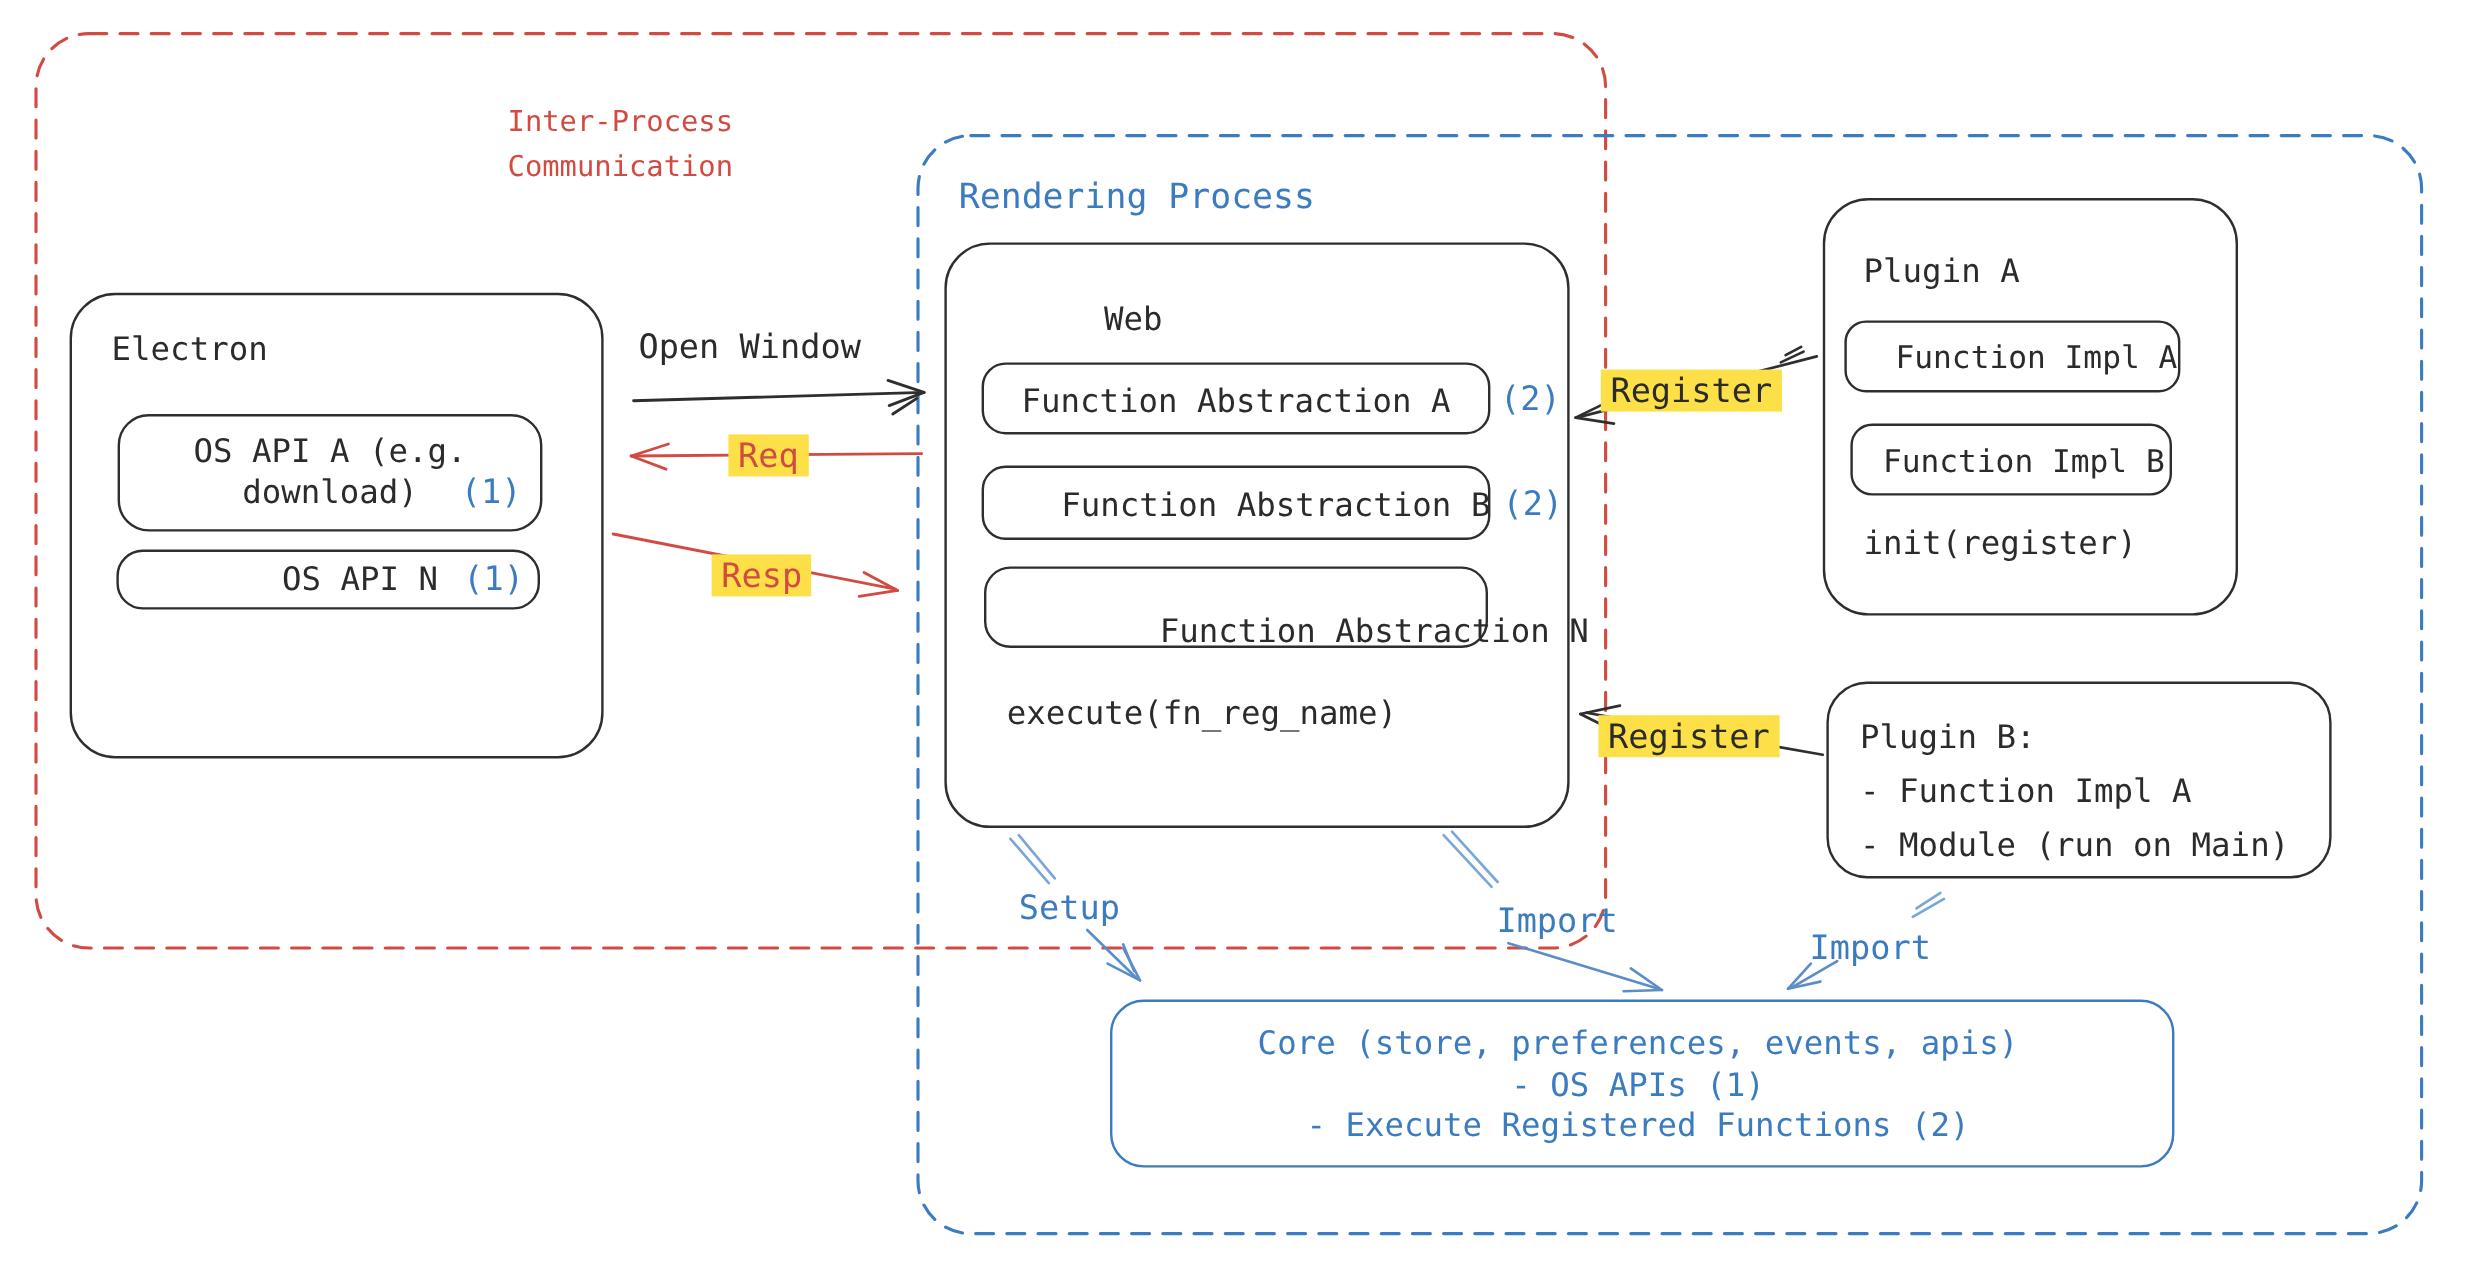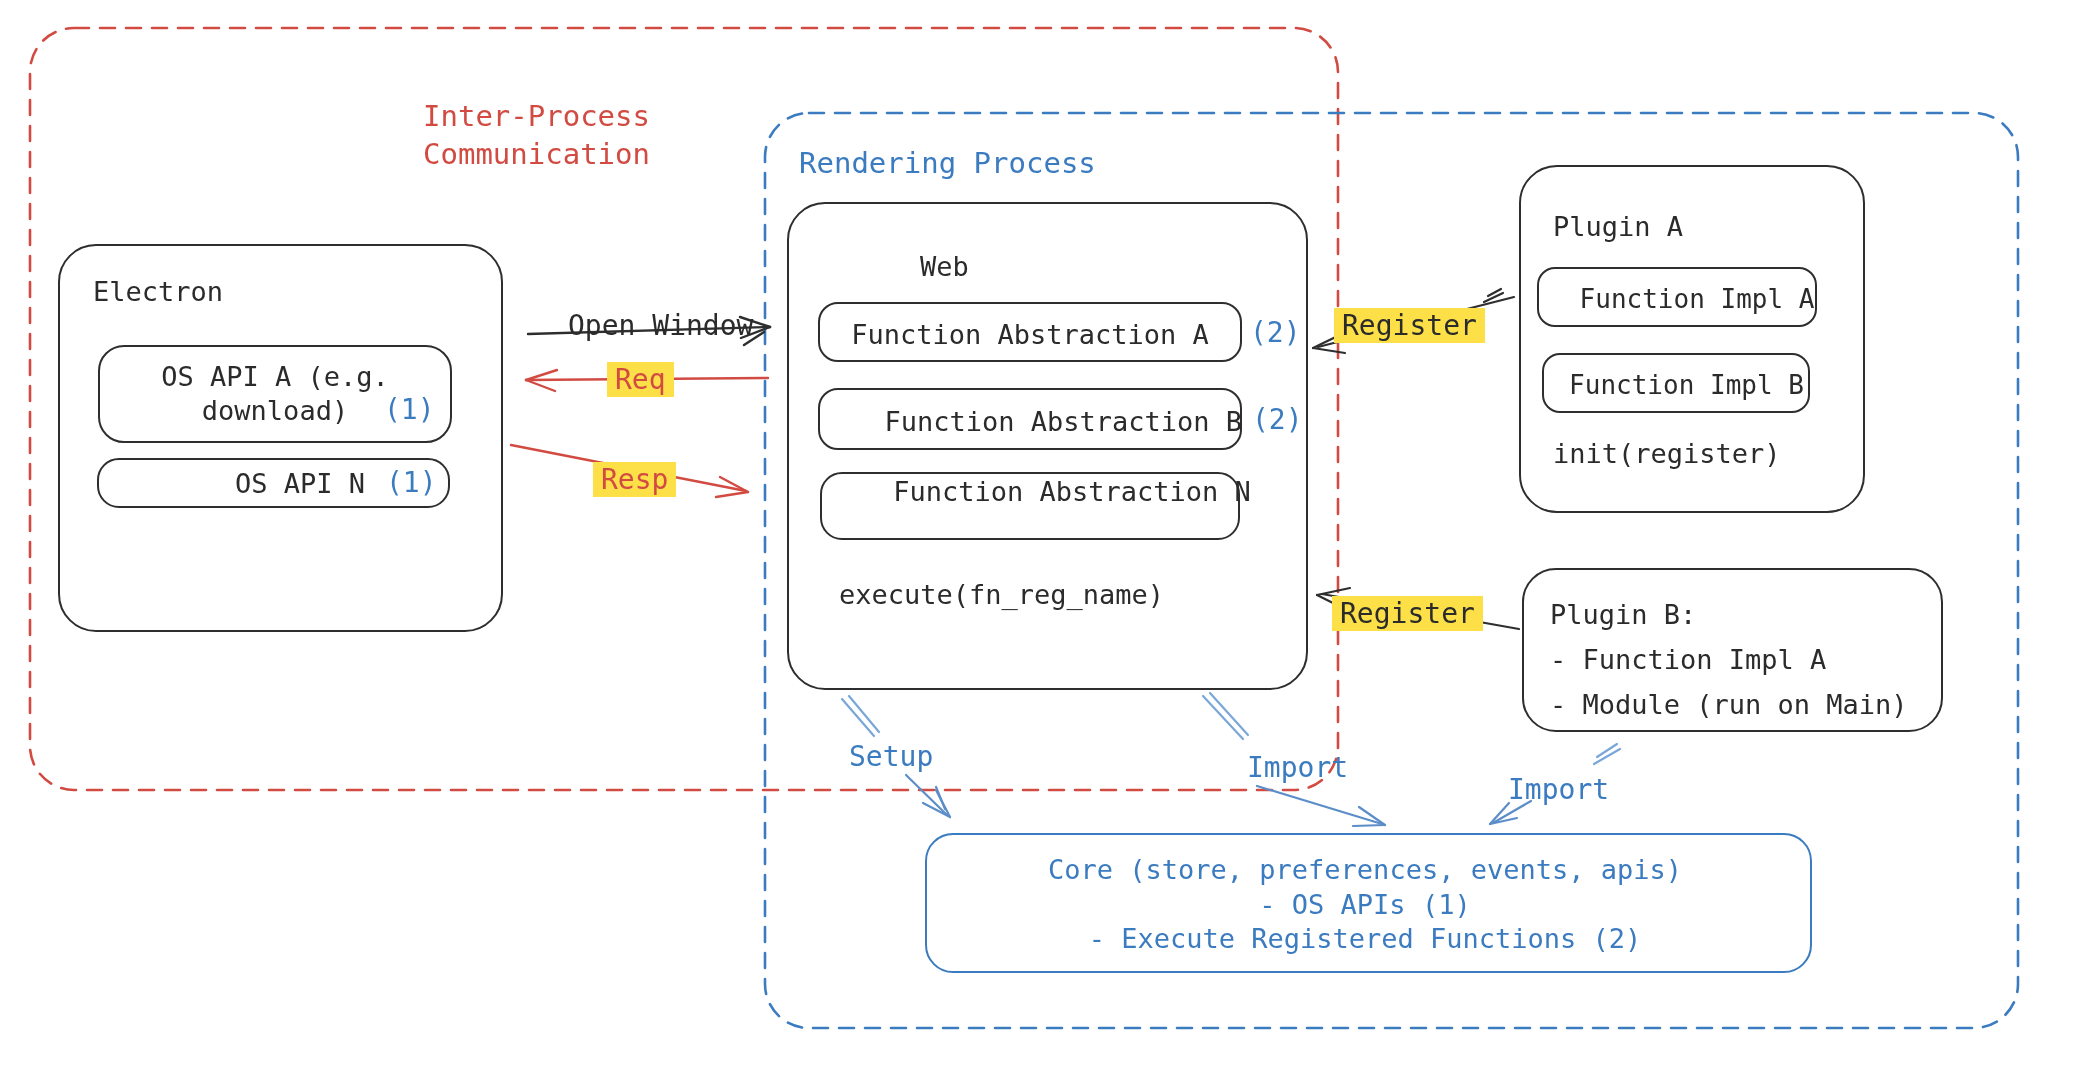"Inter-Process" div.lbl { font-size: 29px -> 24px; margin-top: 15px -> none }
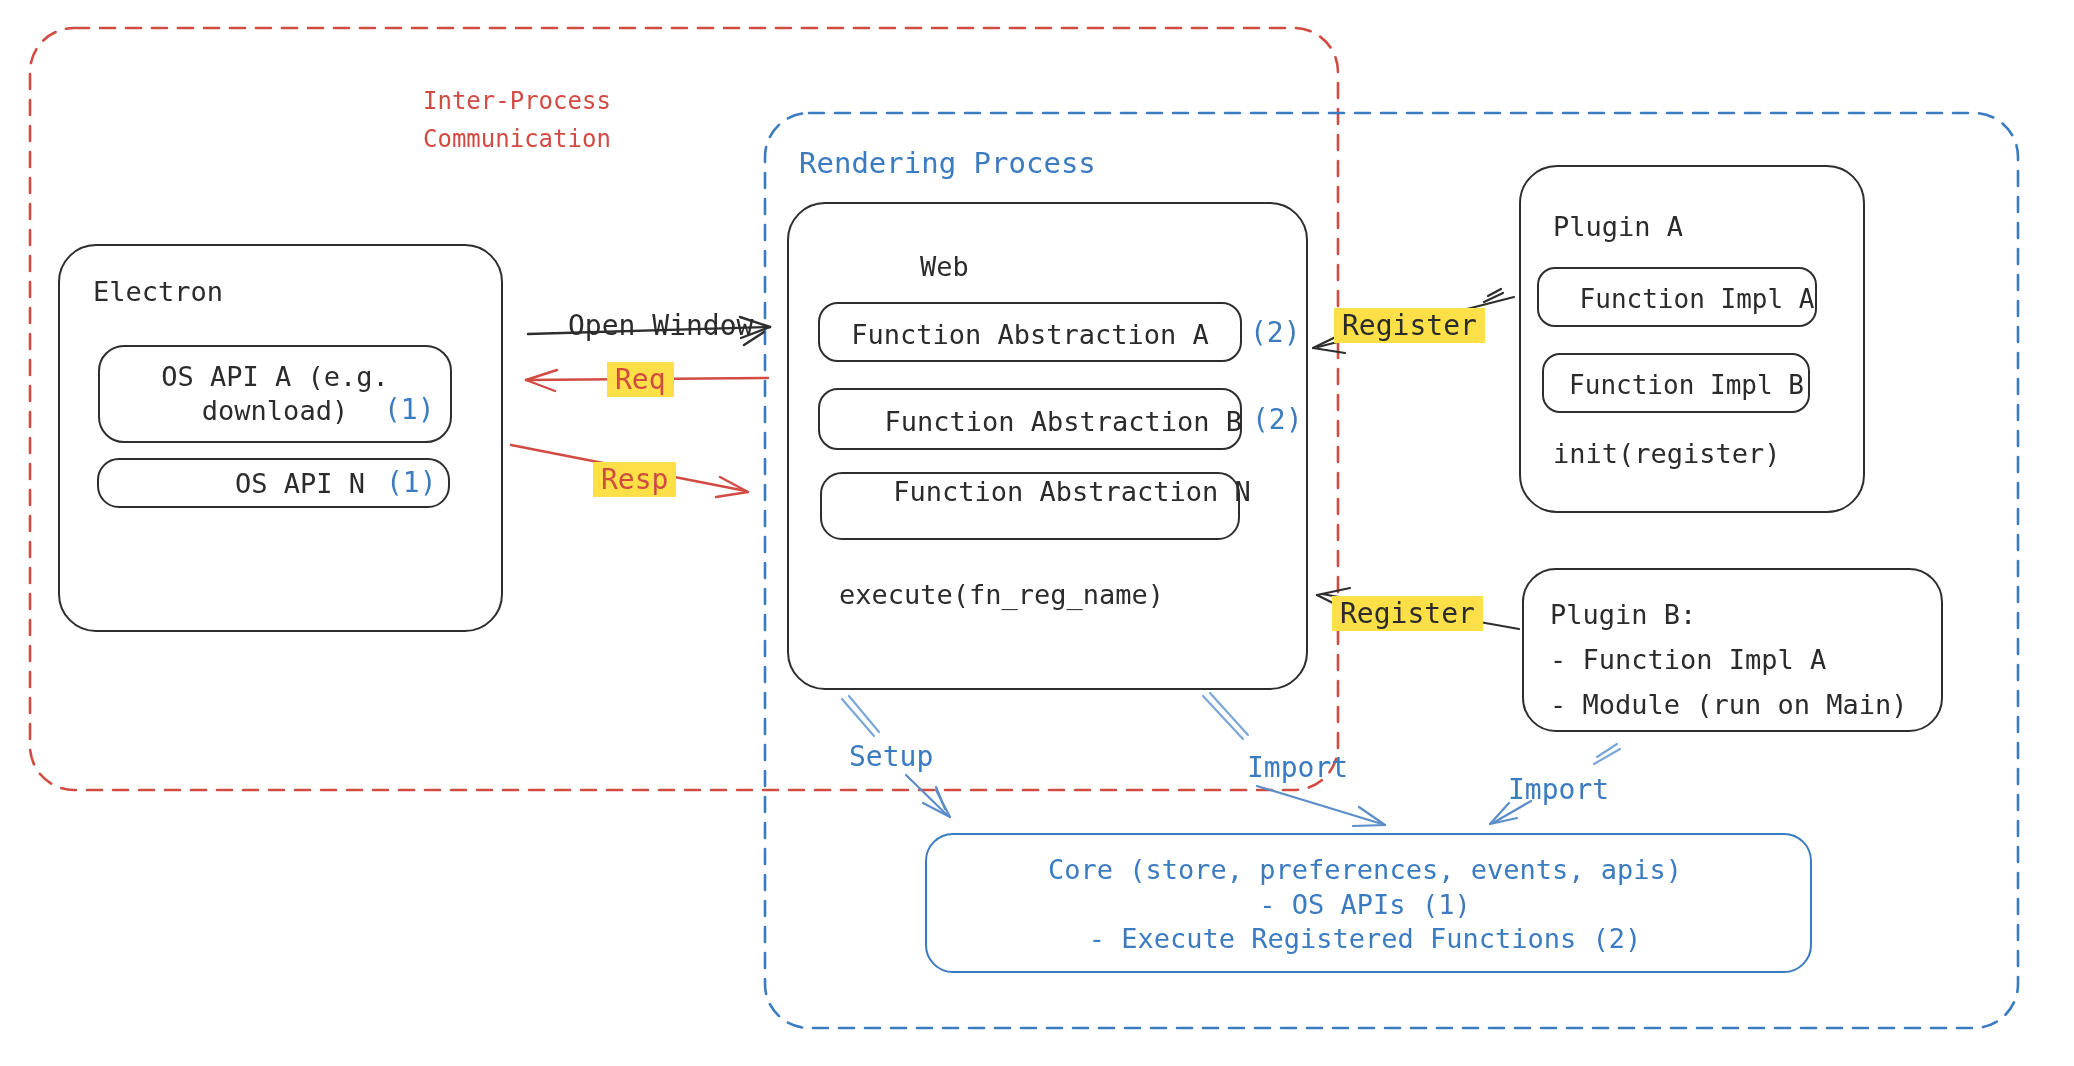"Open Window" div.lbl { left: 568px -> 532px; margin-top: 37px -> none }
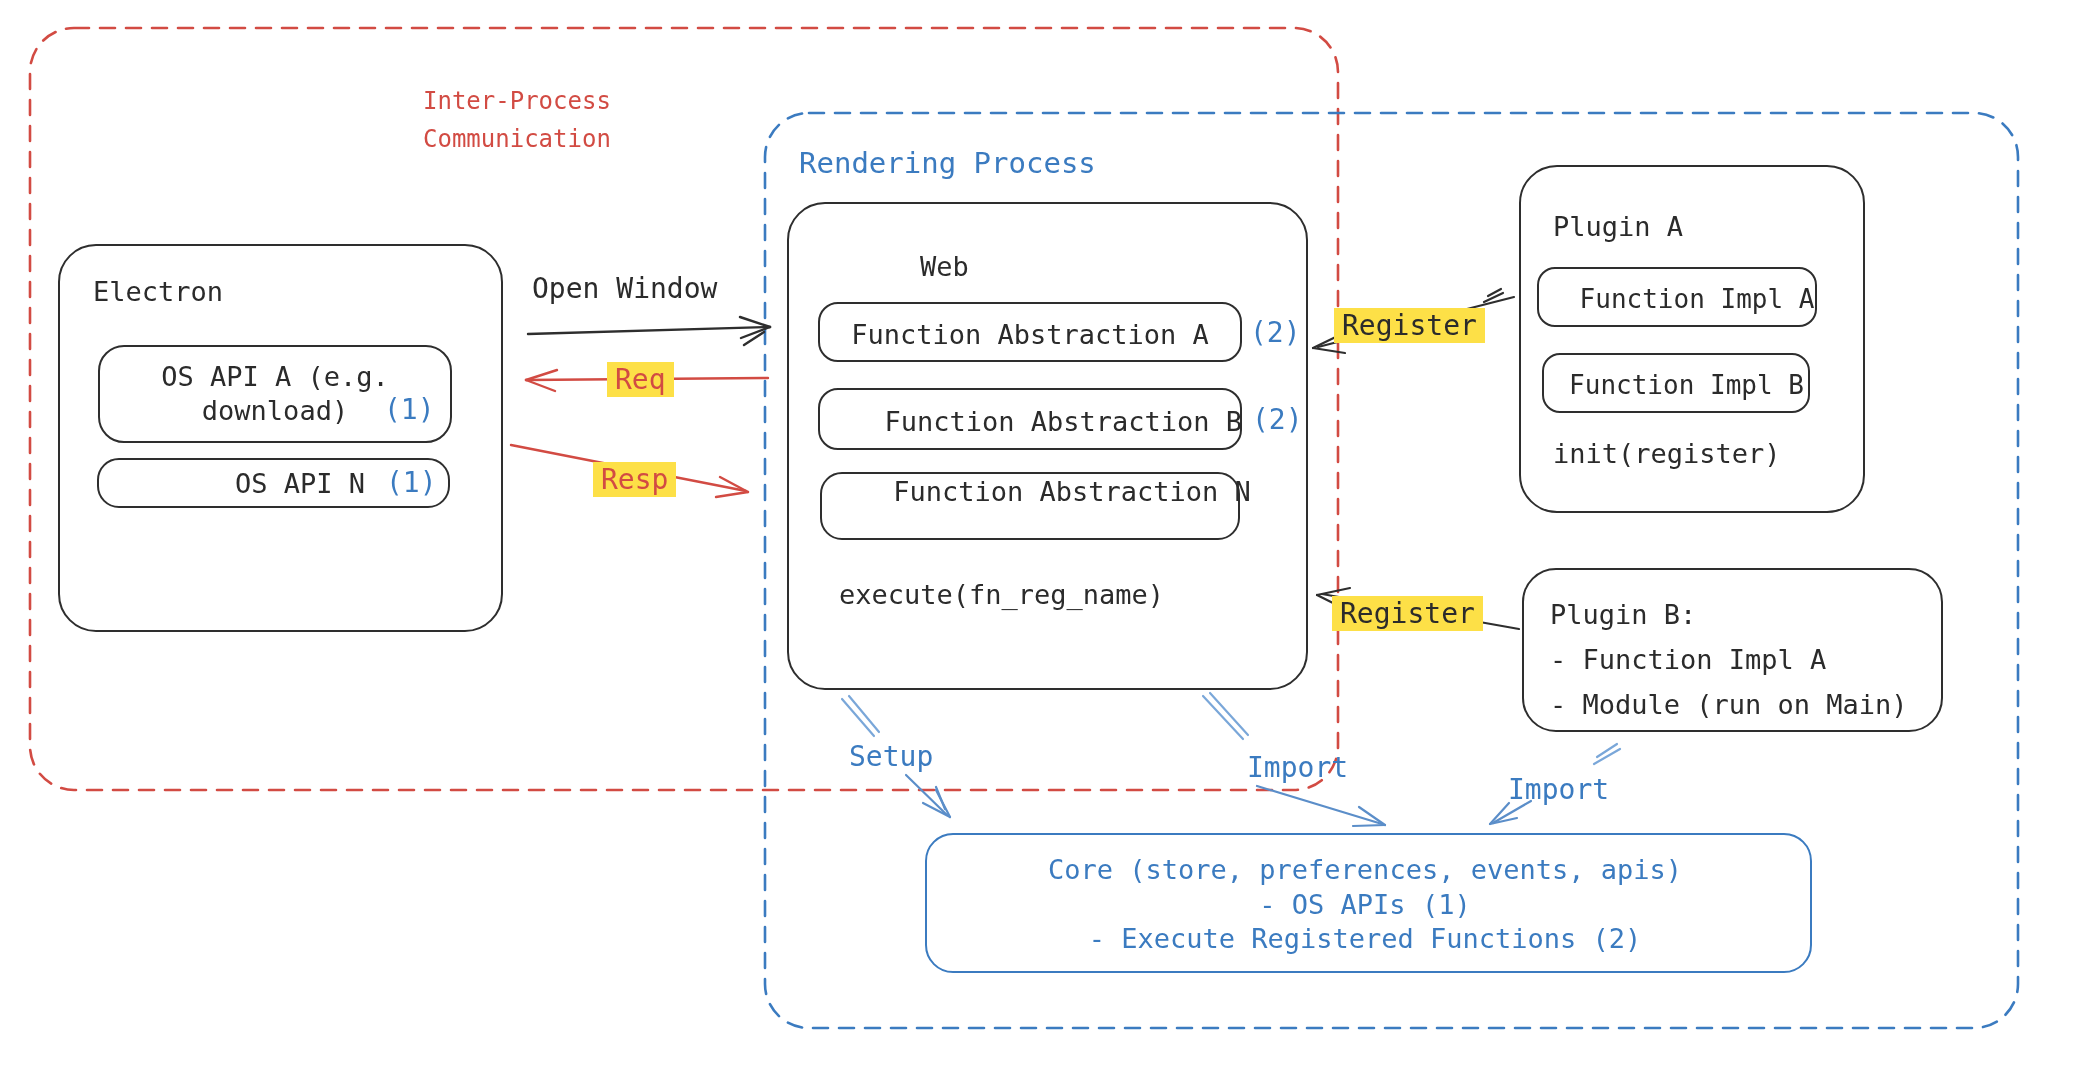"Function Abstraction N" div.txt { text-align: none -> right; top: 476px -> 511px }
